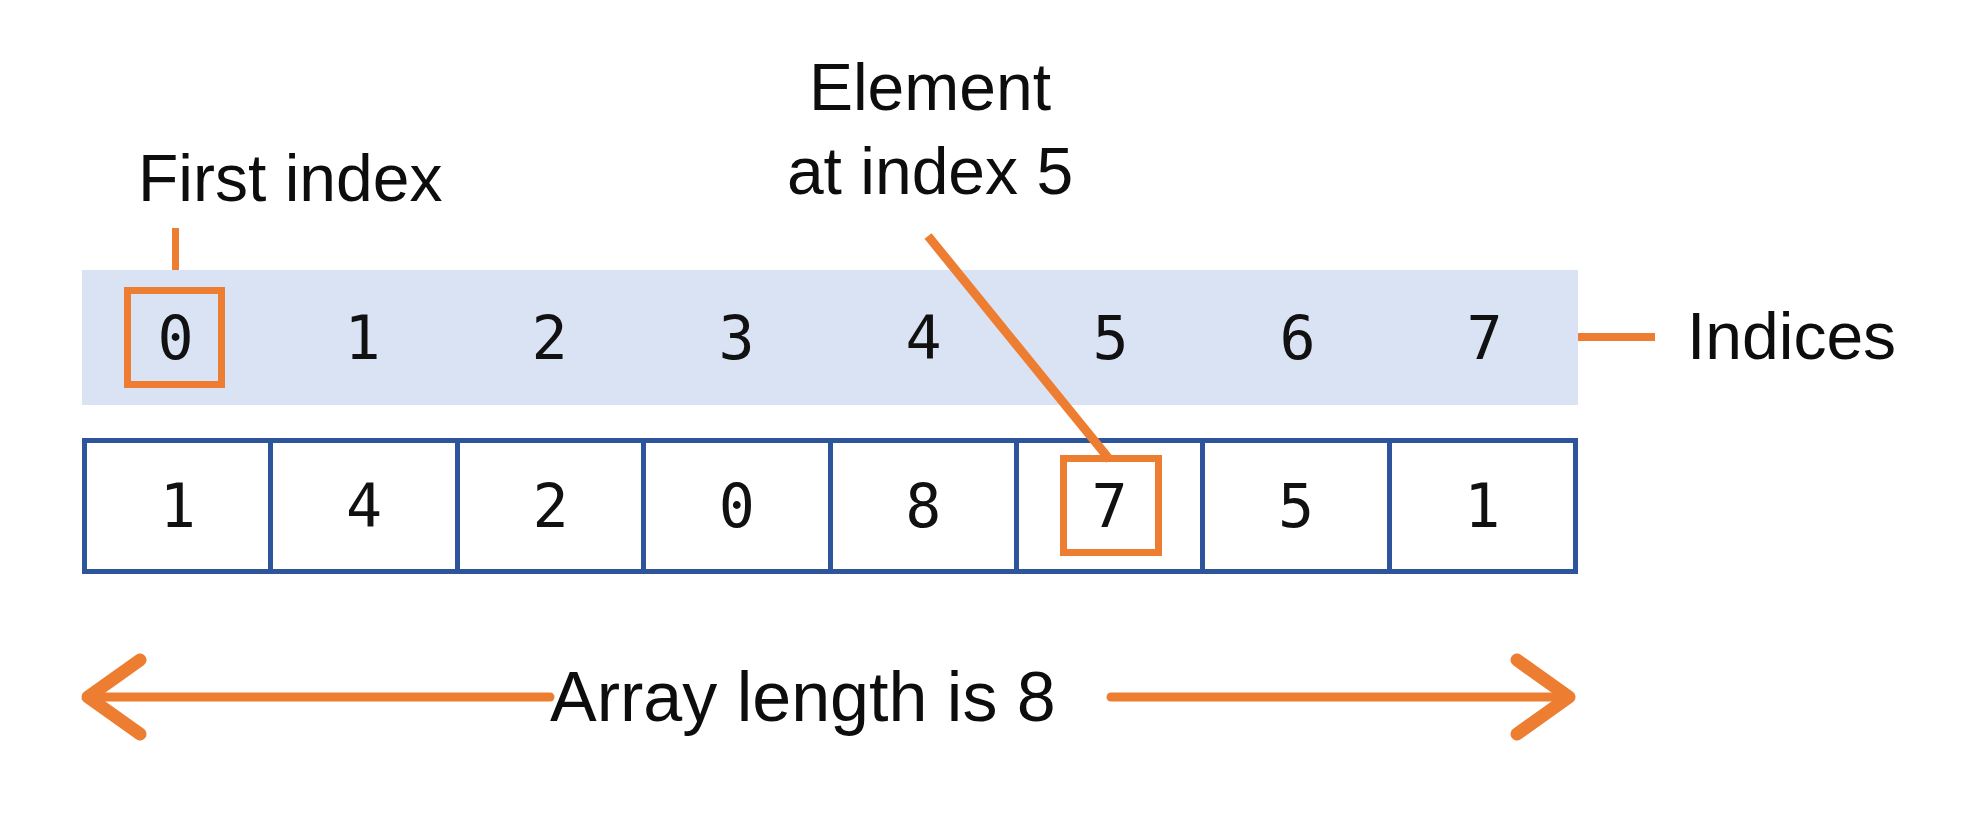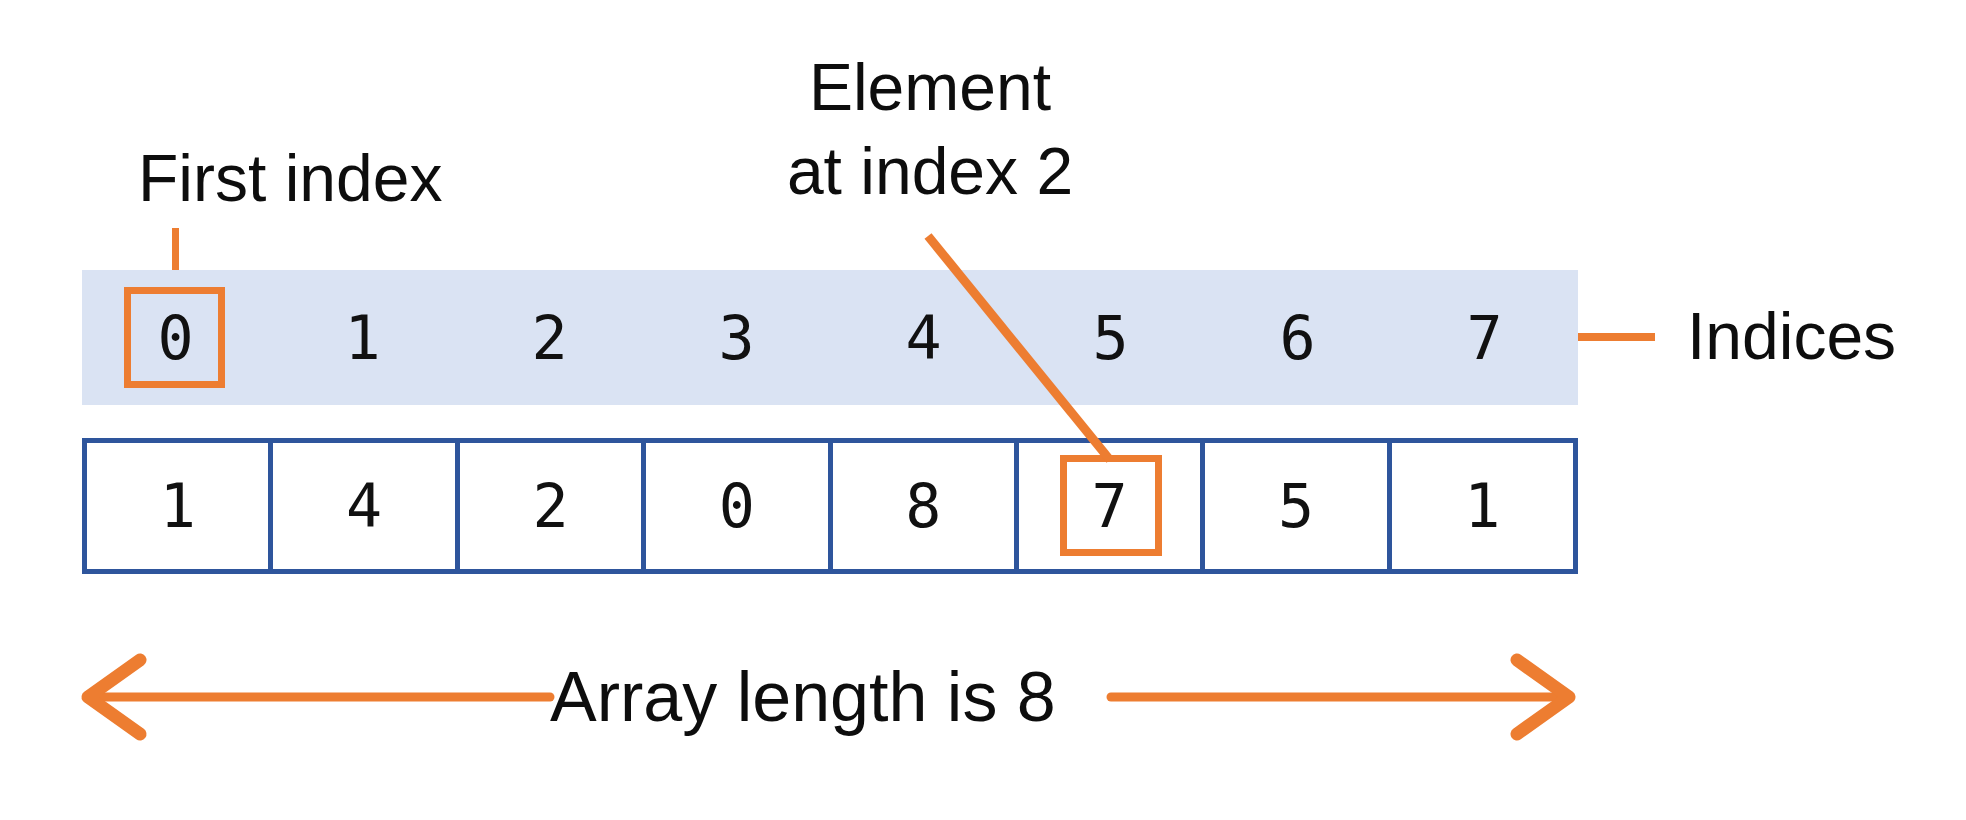"at index 2" div { text: 2 -> 5 }
